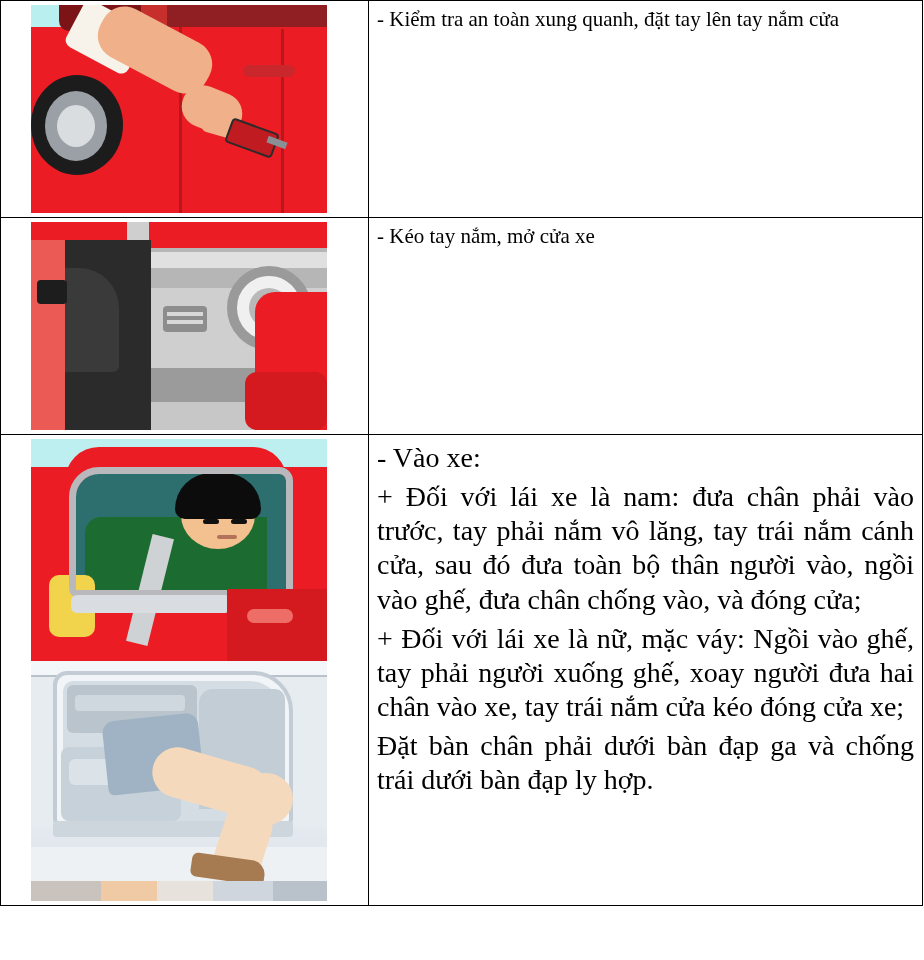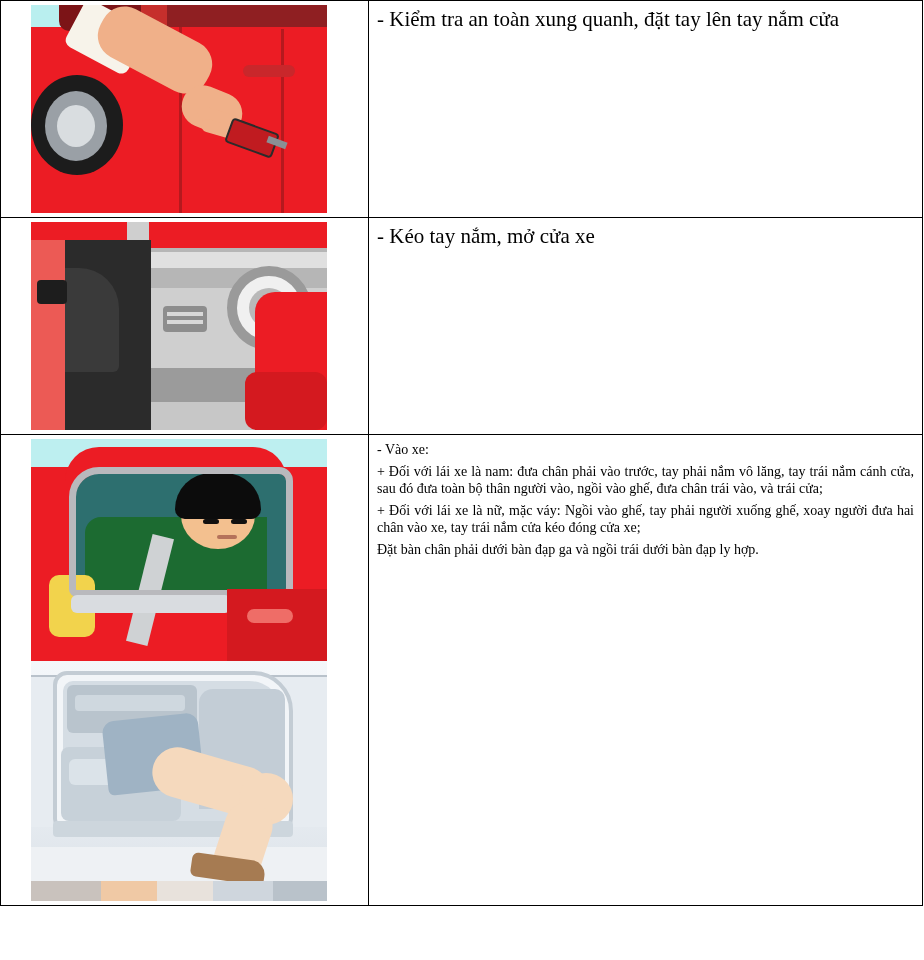"- Vào xe:" .txt-para { font-size: 14px -> 28px }
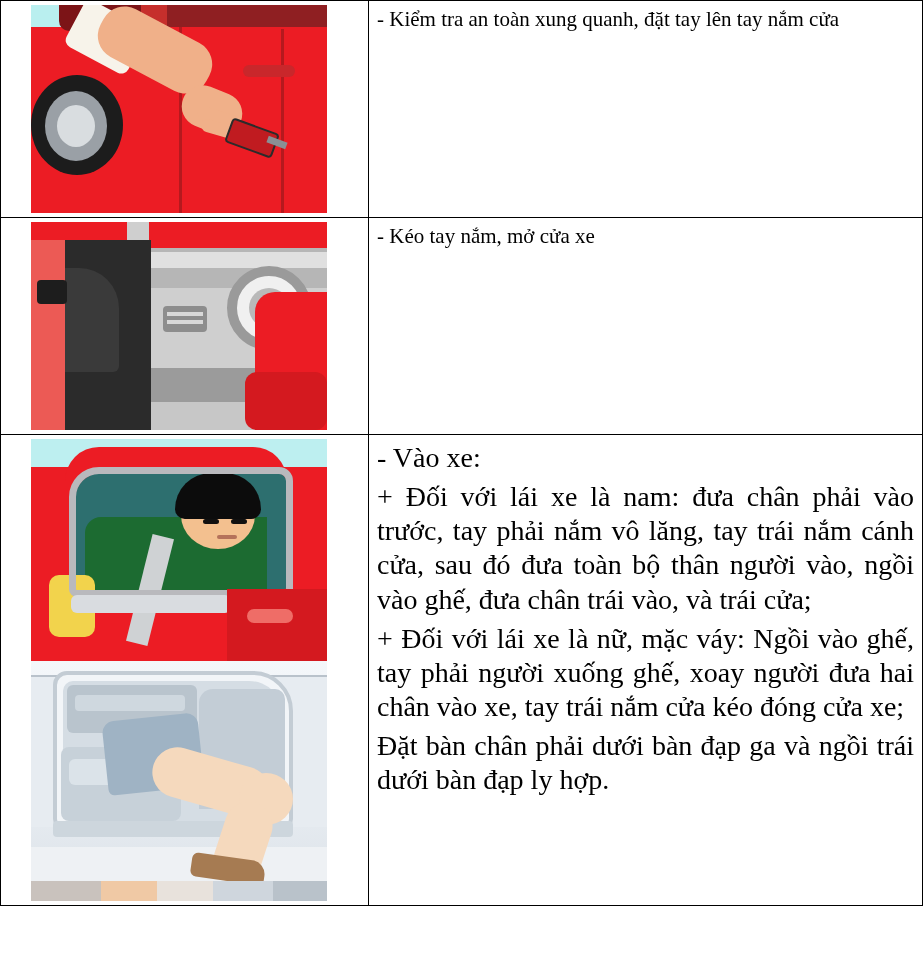"+ Đối với lái xe là nam:" p.txt-para { text: trái vào, và trái -> chống vào, và đóng }
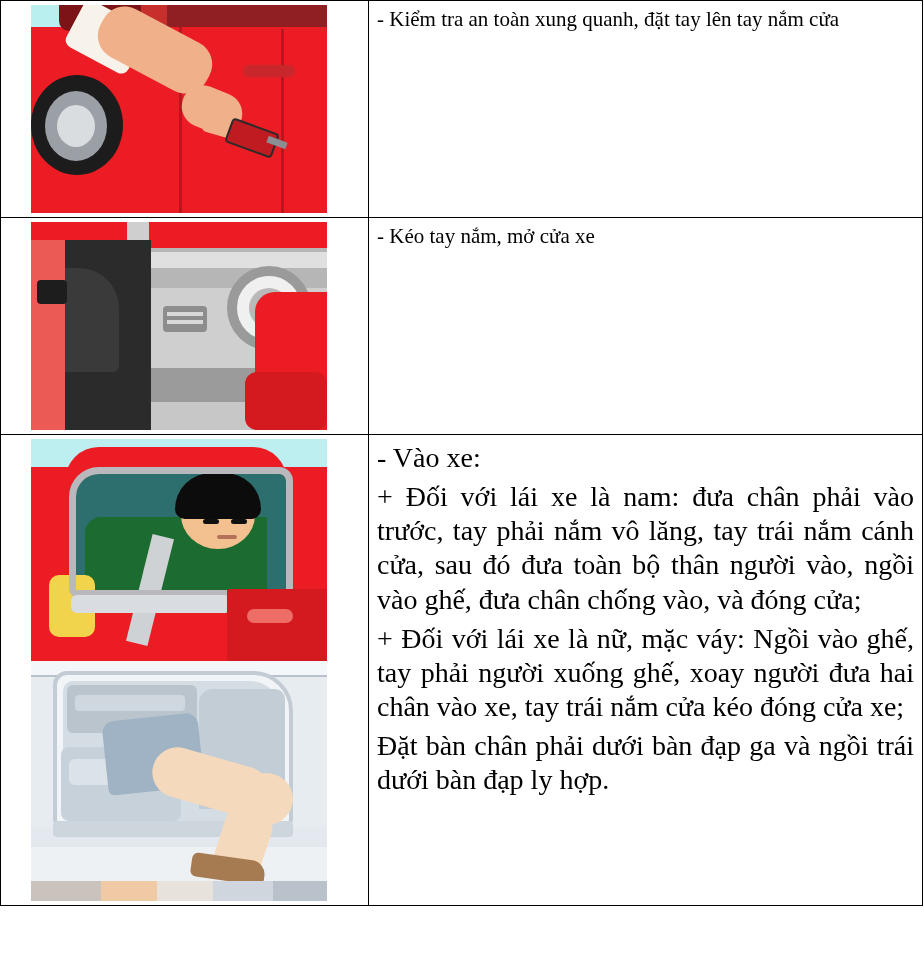"Đặt bàn chân phải dưới" p.txt-para { text: ngồi -> chống }
